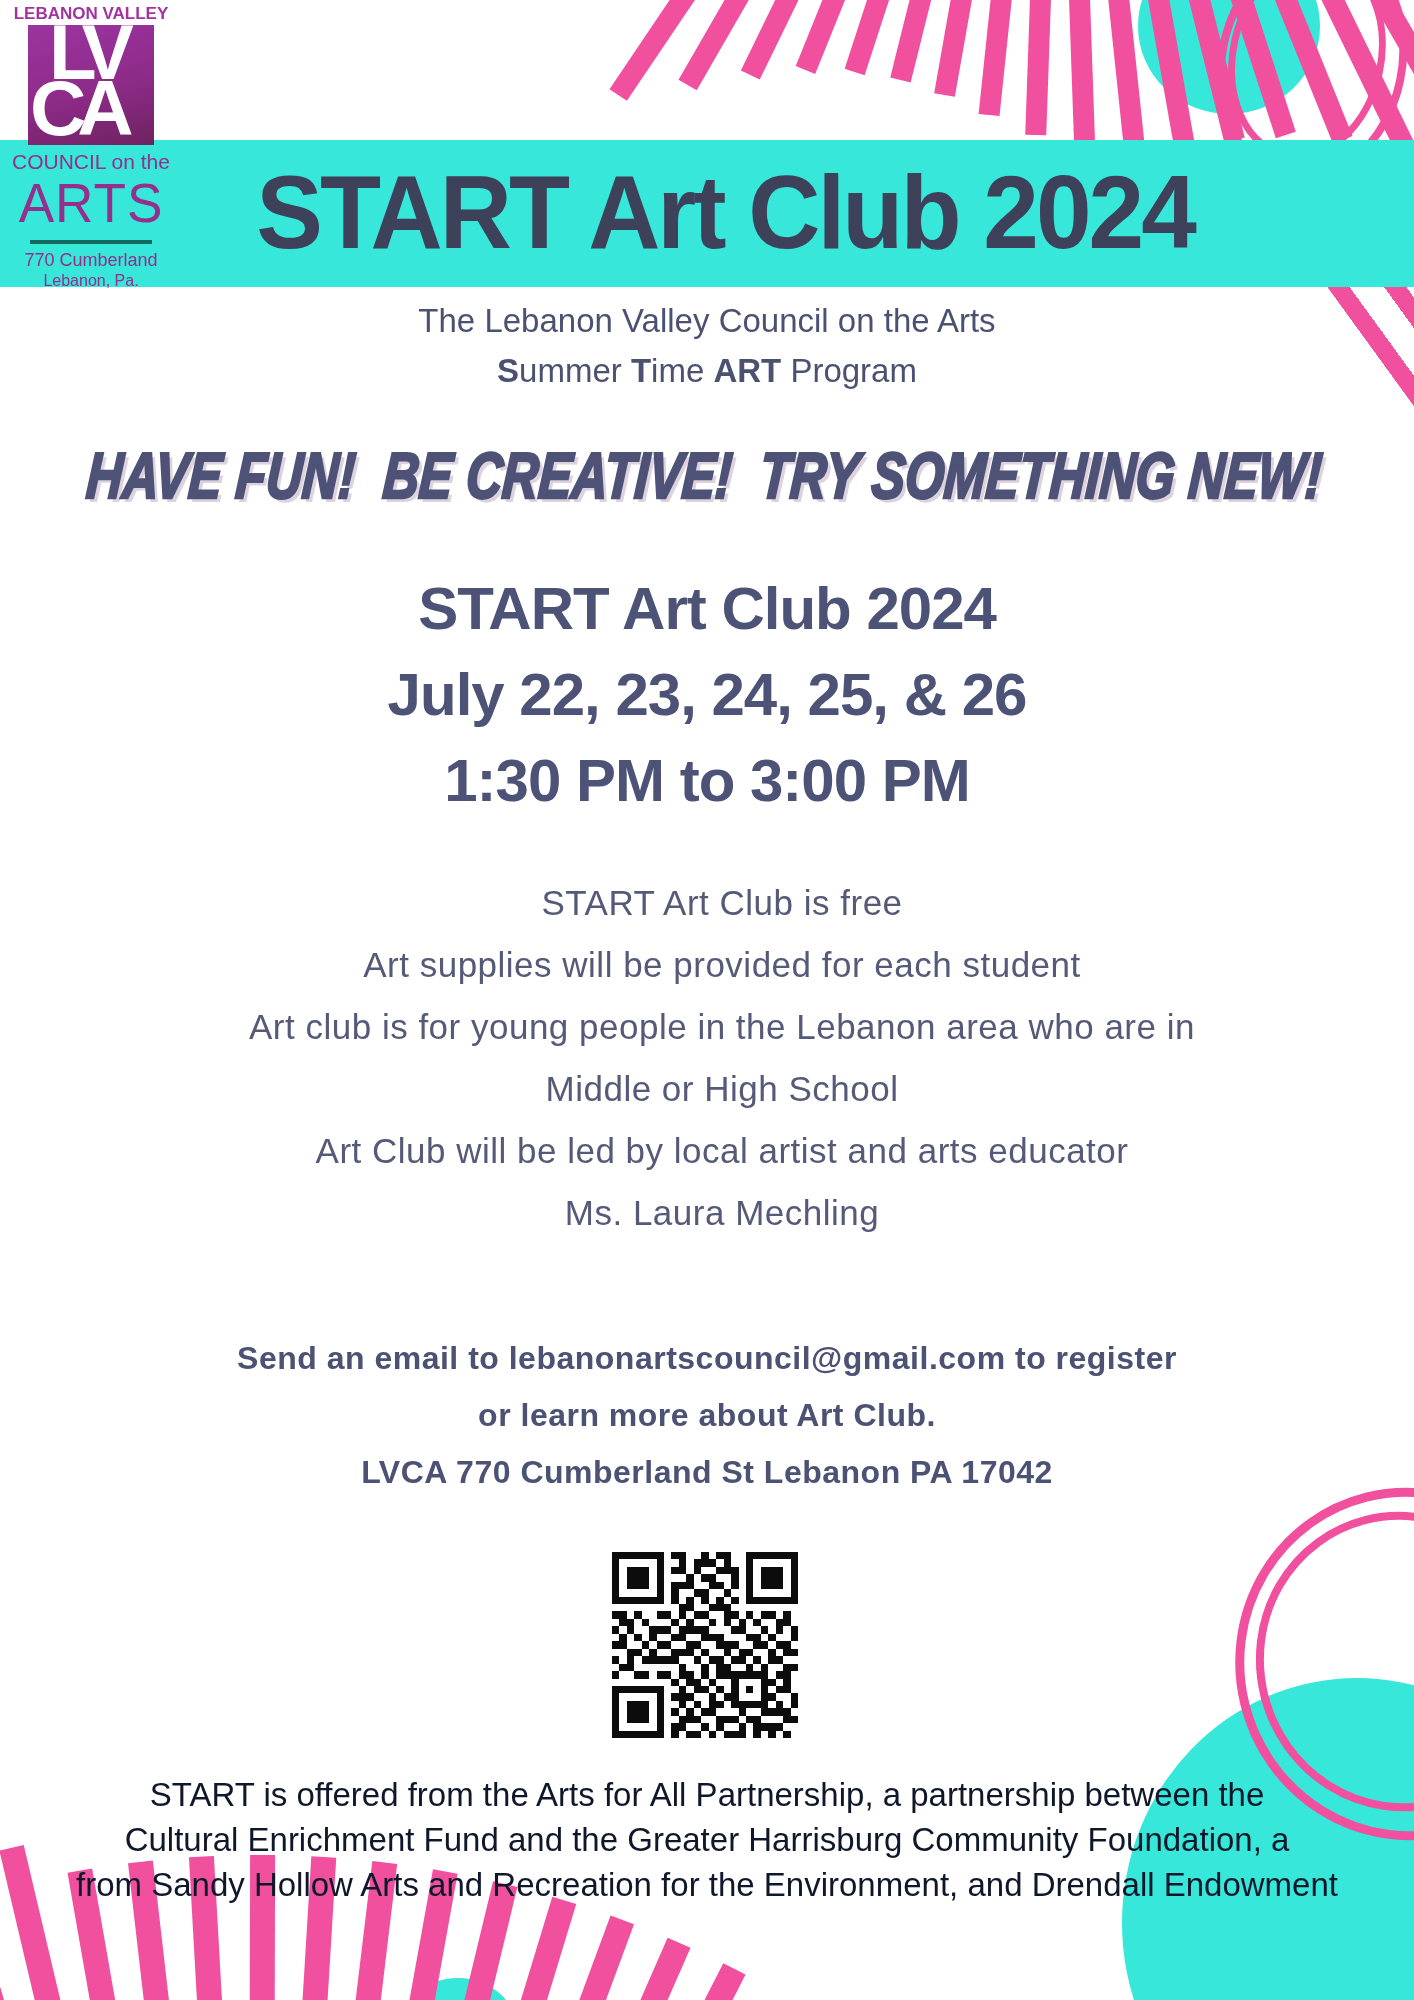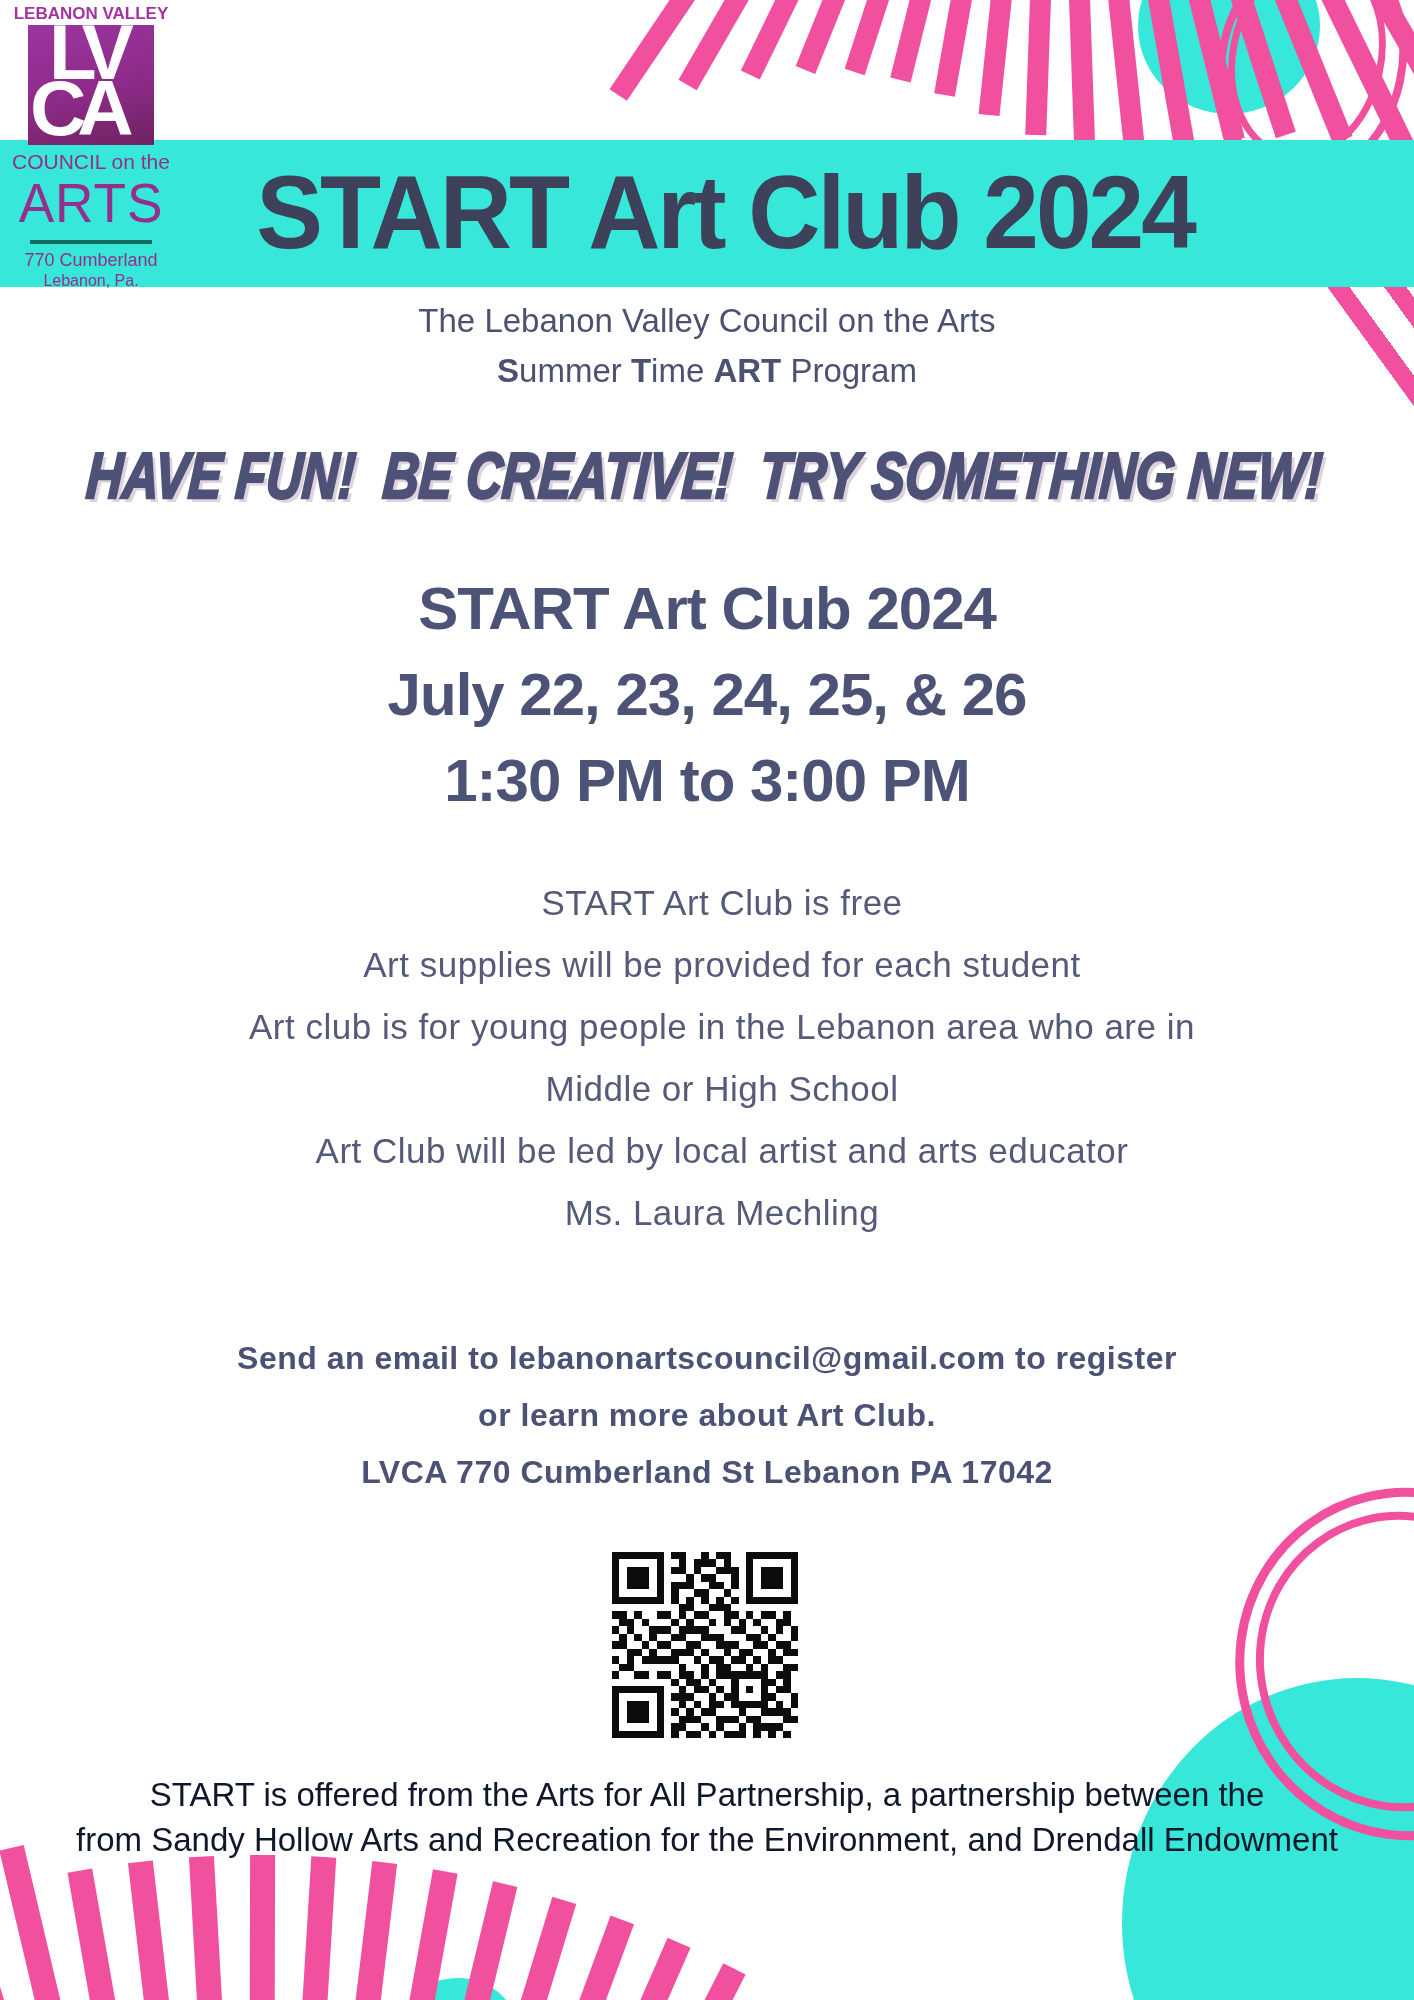"Cultural Enrichment Fund and the" div.line { html: none -> <div>Cultural Enrichment Fund and the Greater Harrisburg Community Foundation, a</div> }
